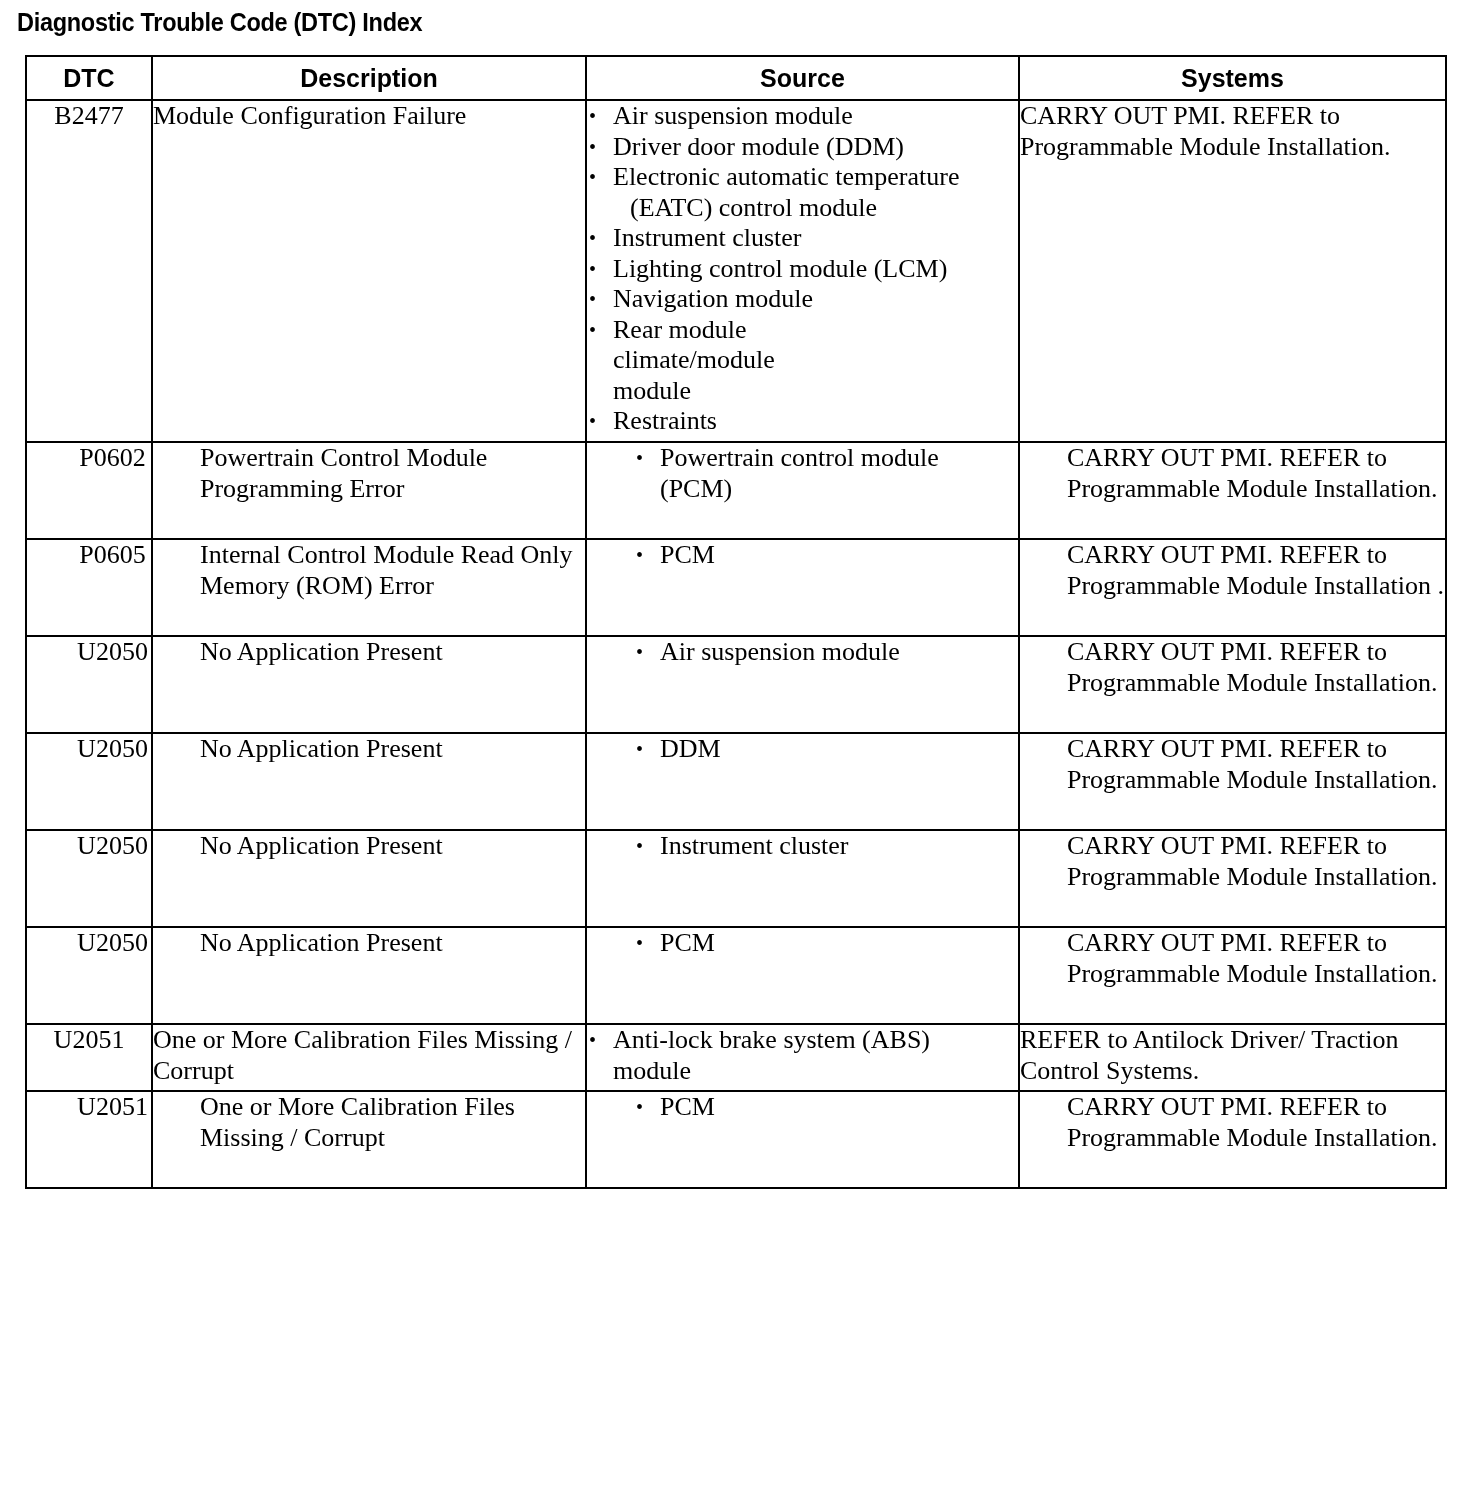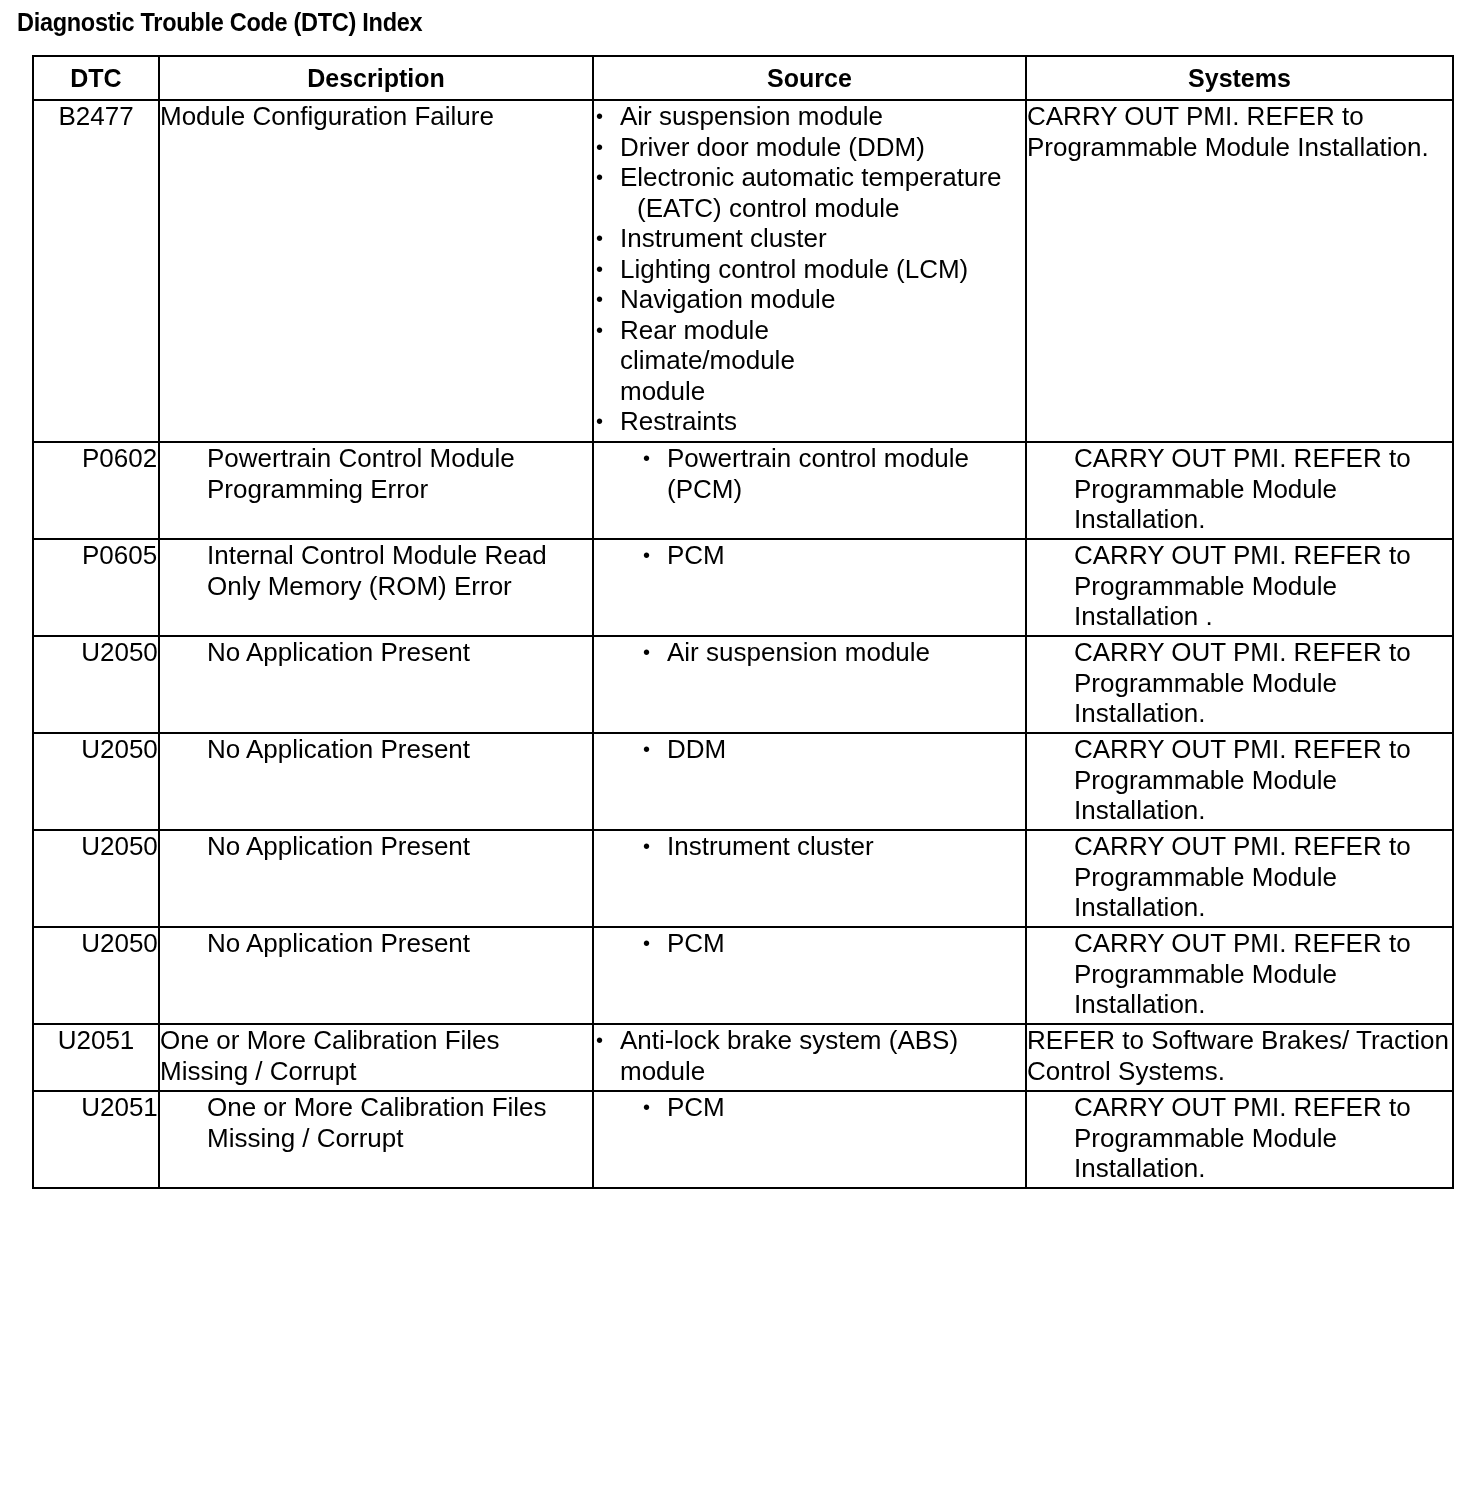"DTC" table.dtc { left: 32px -> 25px }
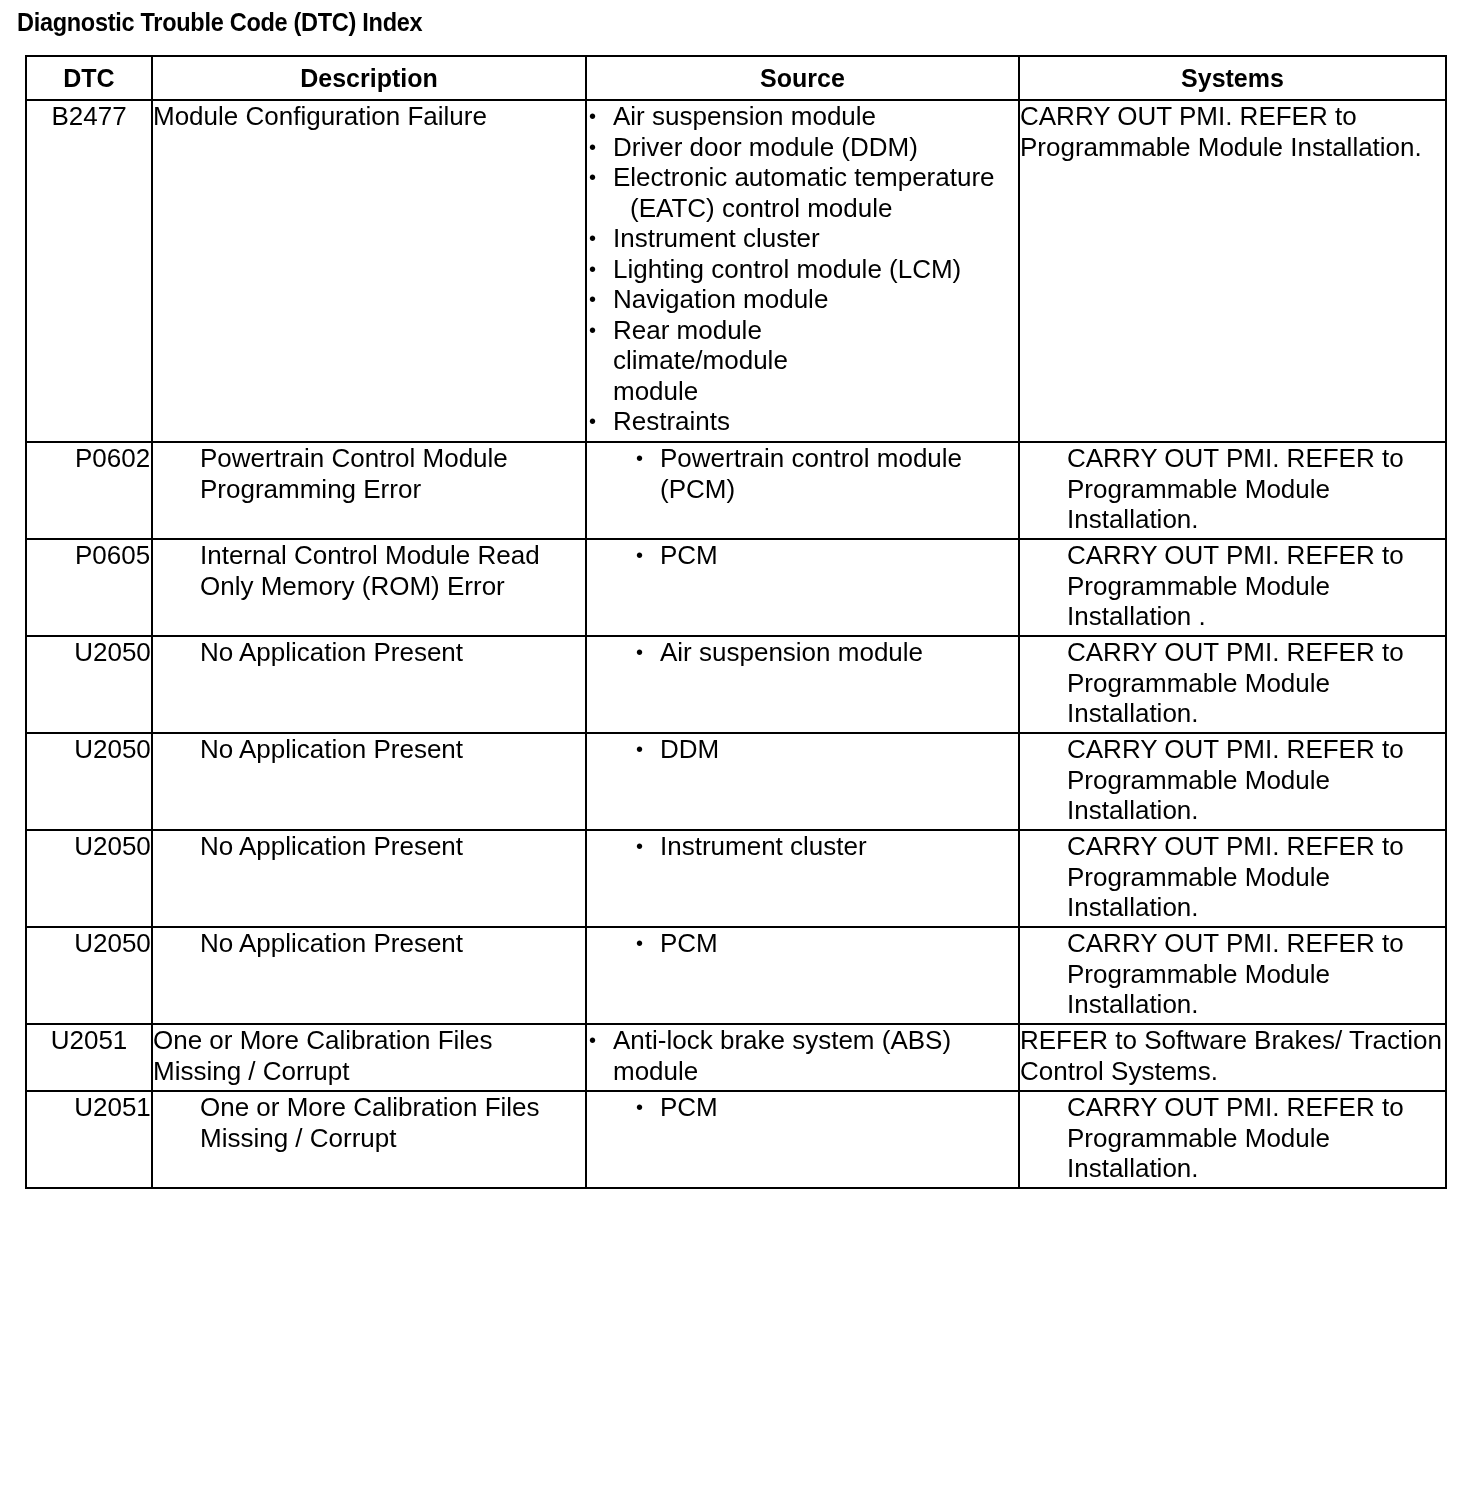"B2477" table.dtc td { font-family: Liberation Sans, sans-serif -> Liberation Serif, serif }
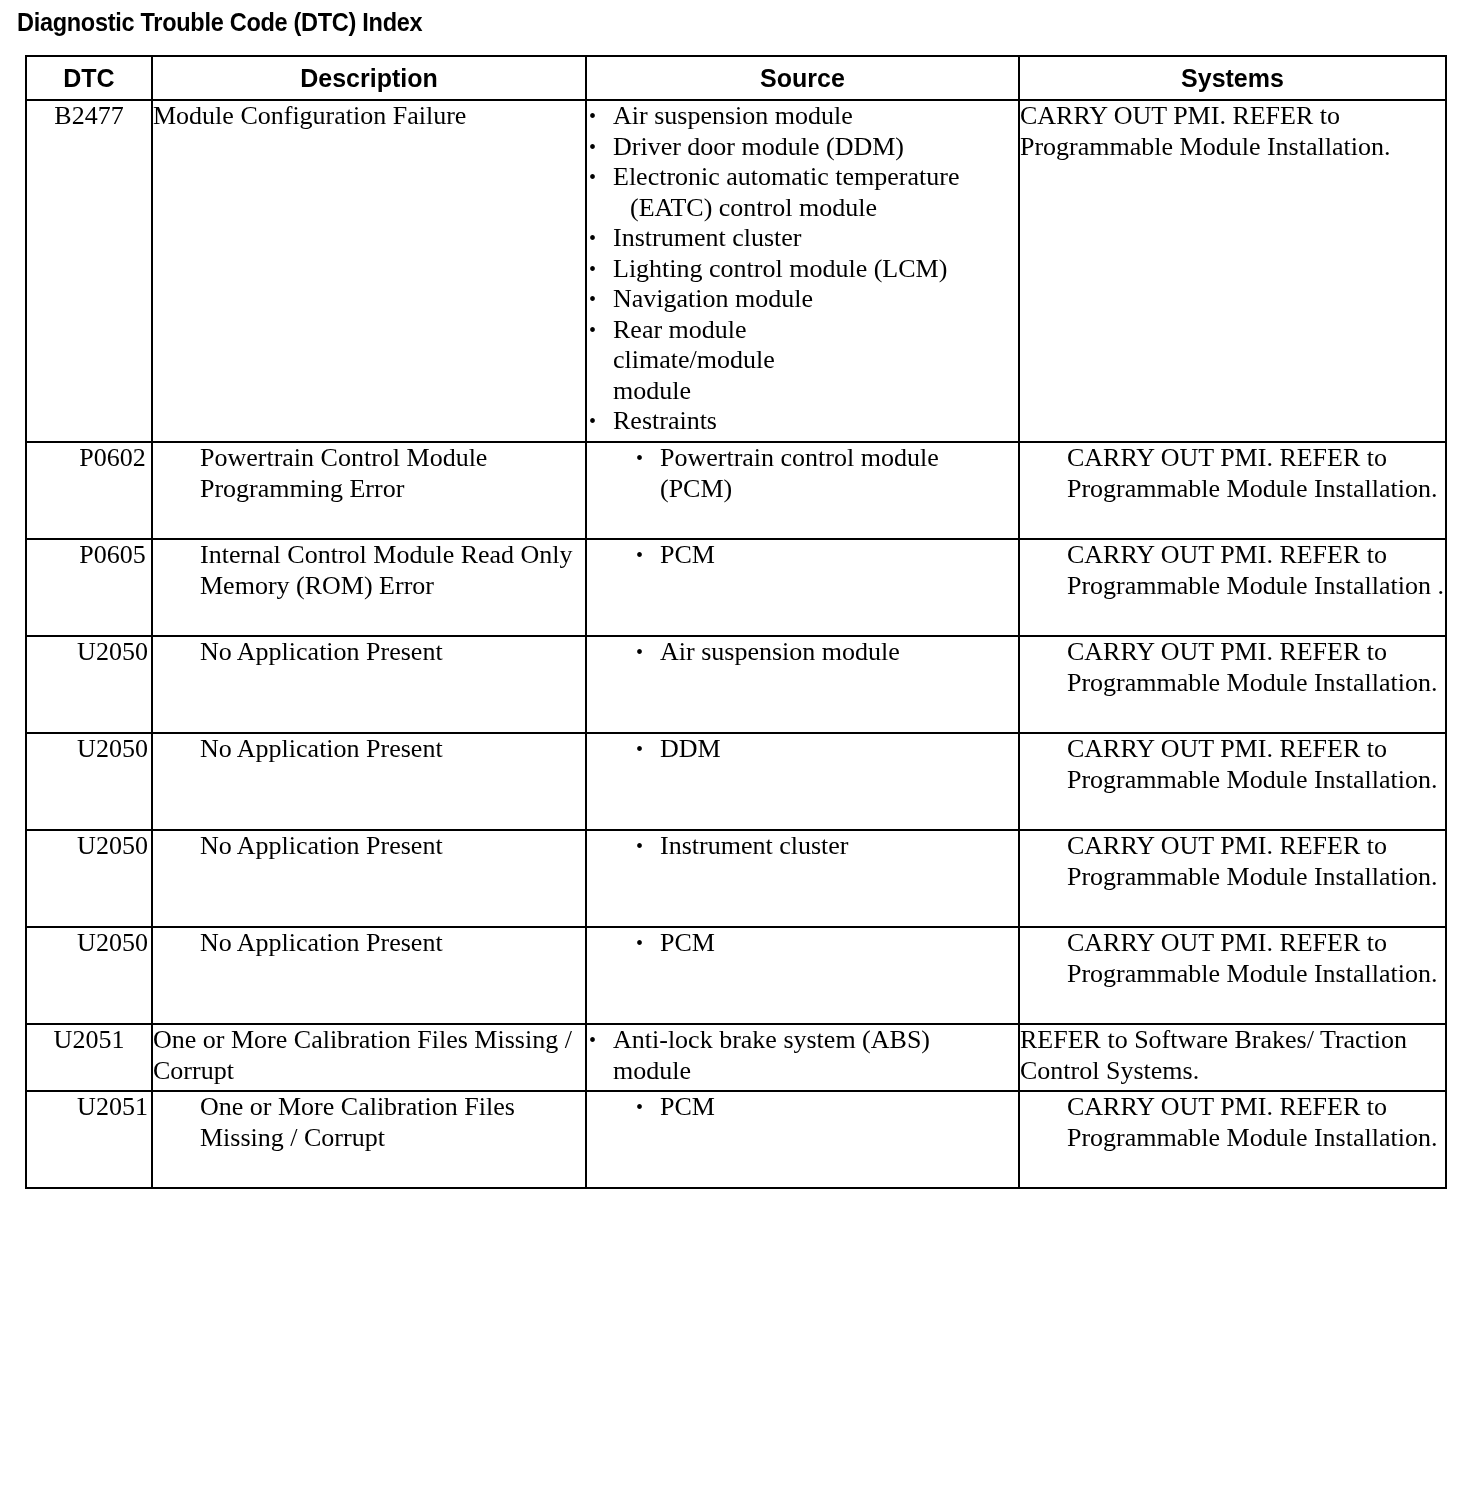"REFER to Software Brakes/ Traction" td.act { text: Software Brakes/ -> Antilock Driver/ }
